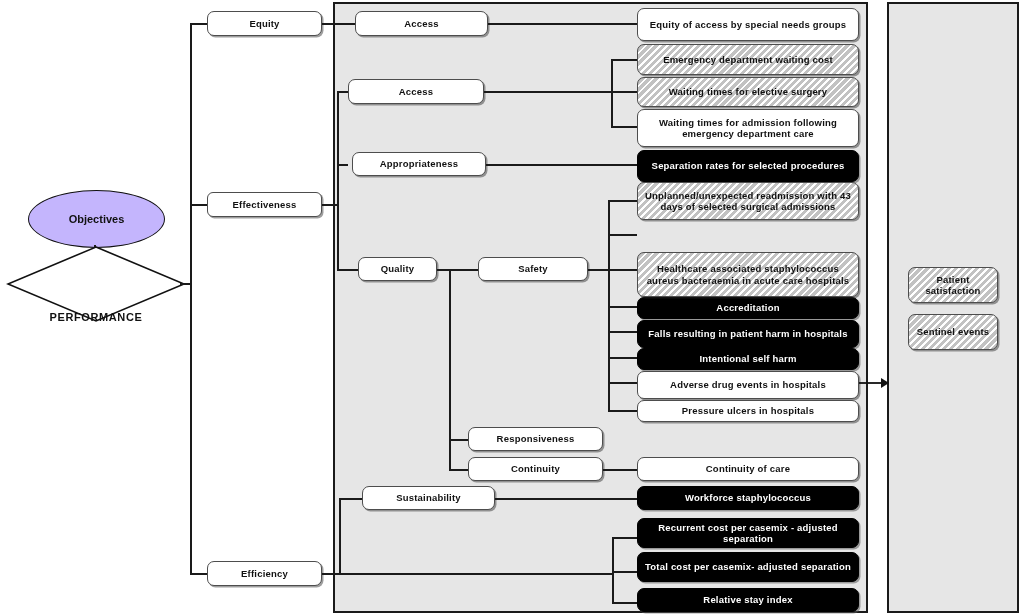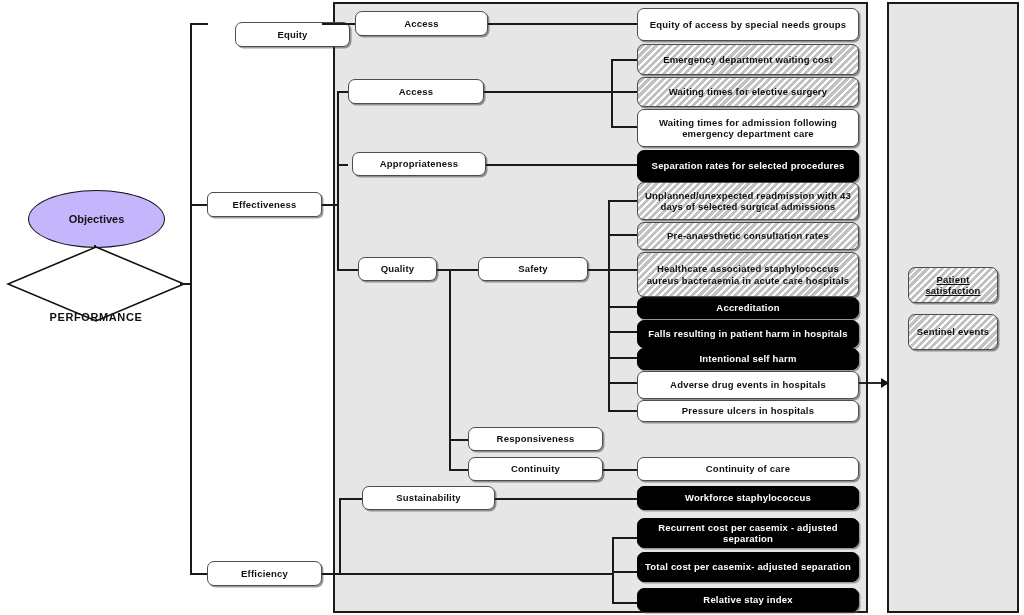"Equity" div.node { margin-left: 28px -> none; top: 22px -> 11px }
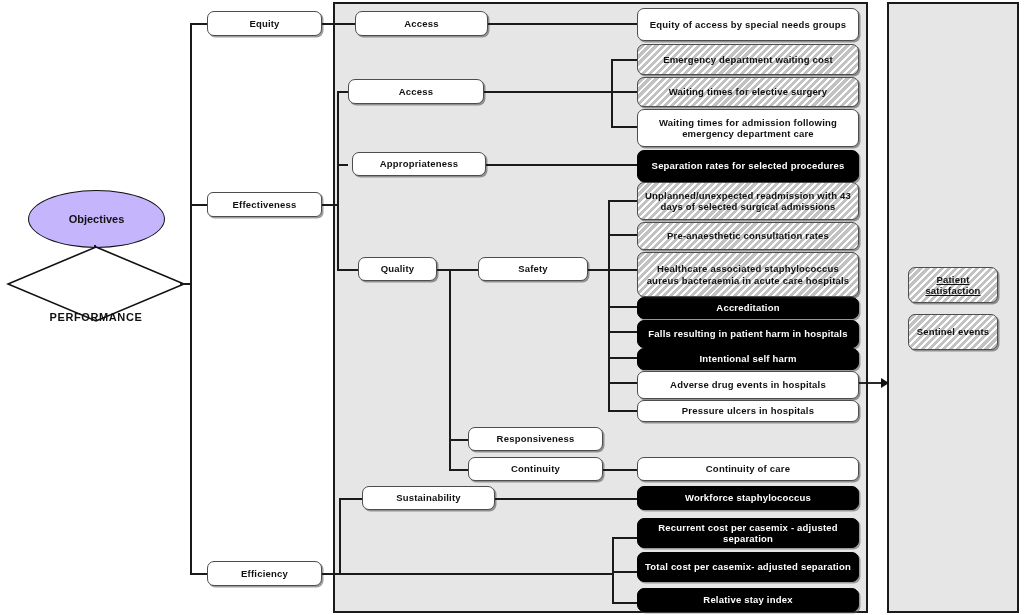"Pre-anaesthetic consultation rates" div.node { html: <div> <span>Pre-anaesthetic consultation rates</span> </div> -> none }
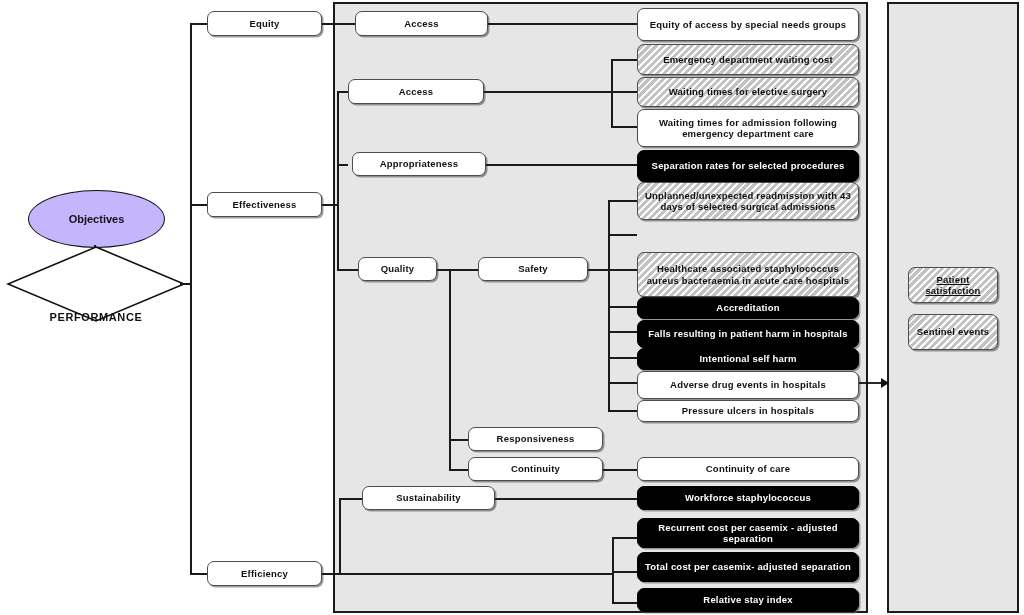"Patient satisfaction" div.node { text-decoration: underline -> none }
